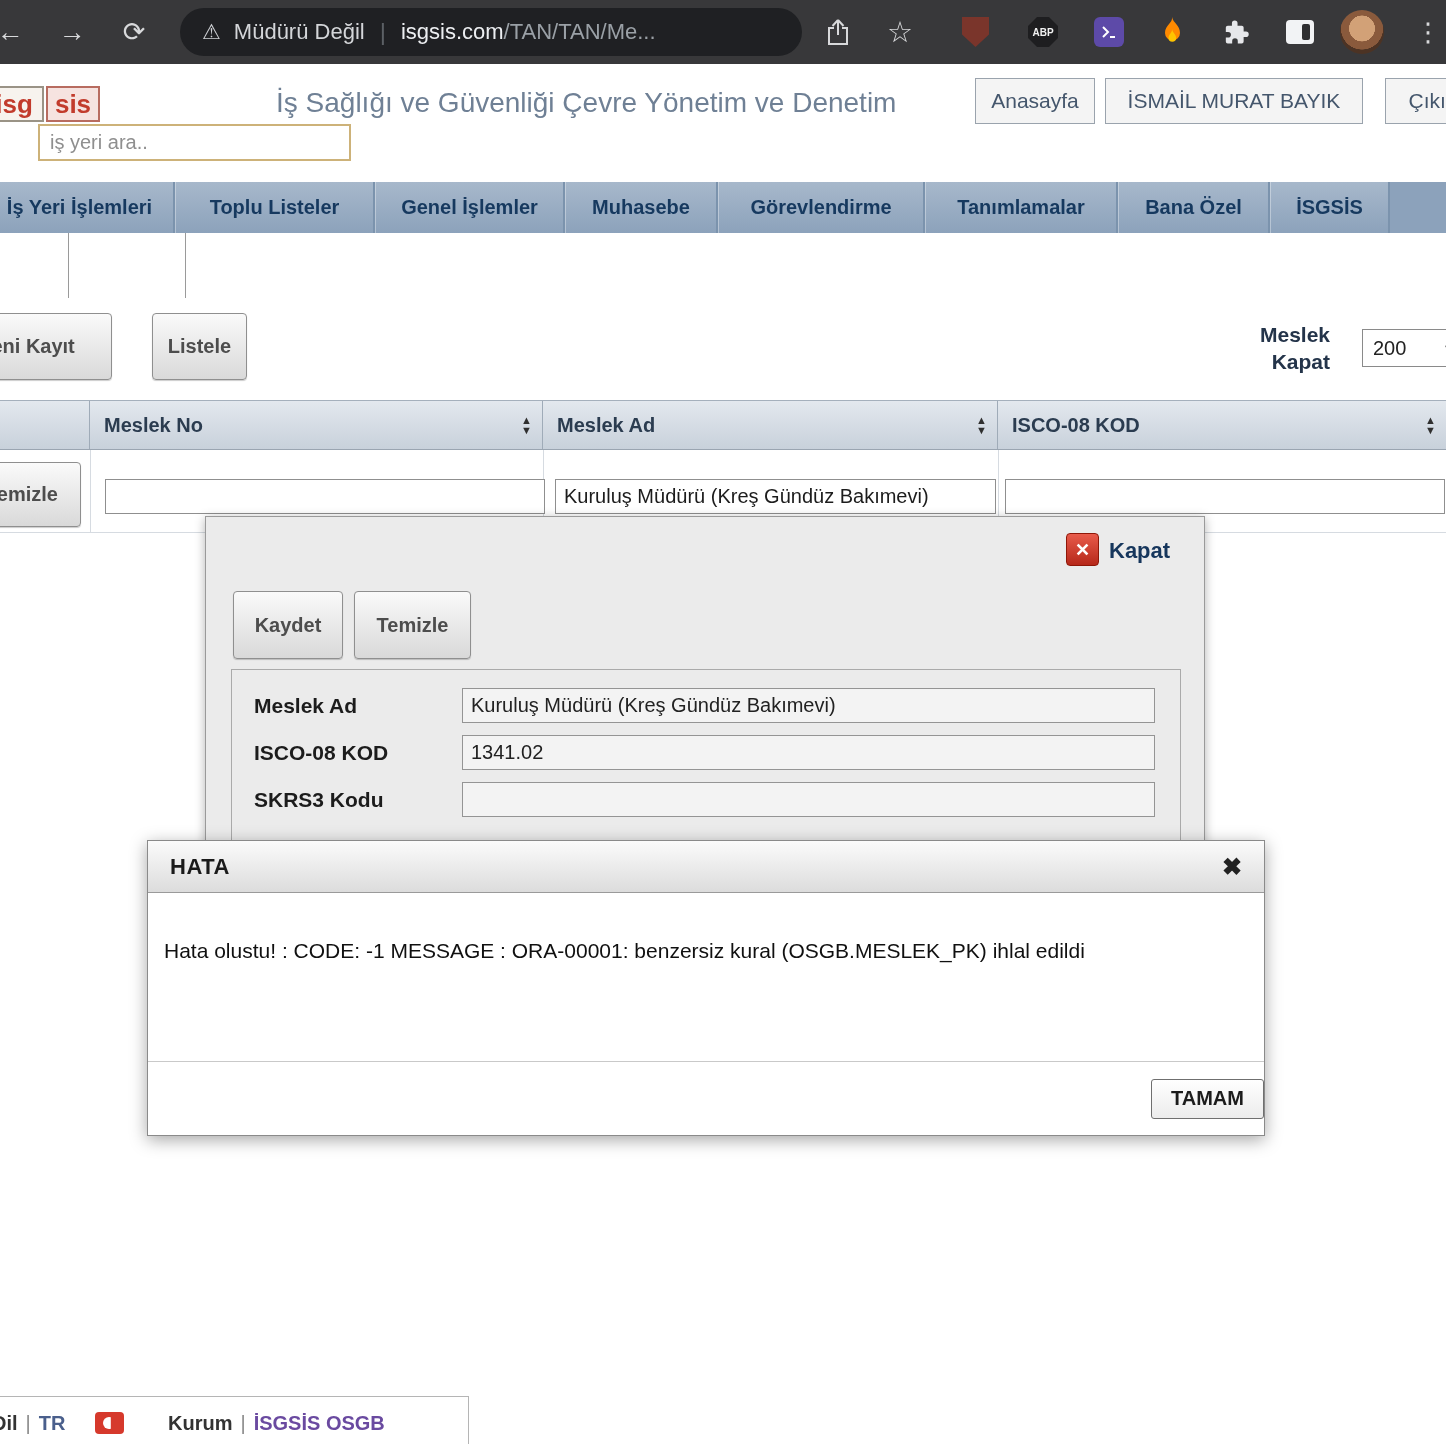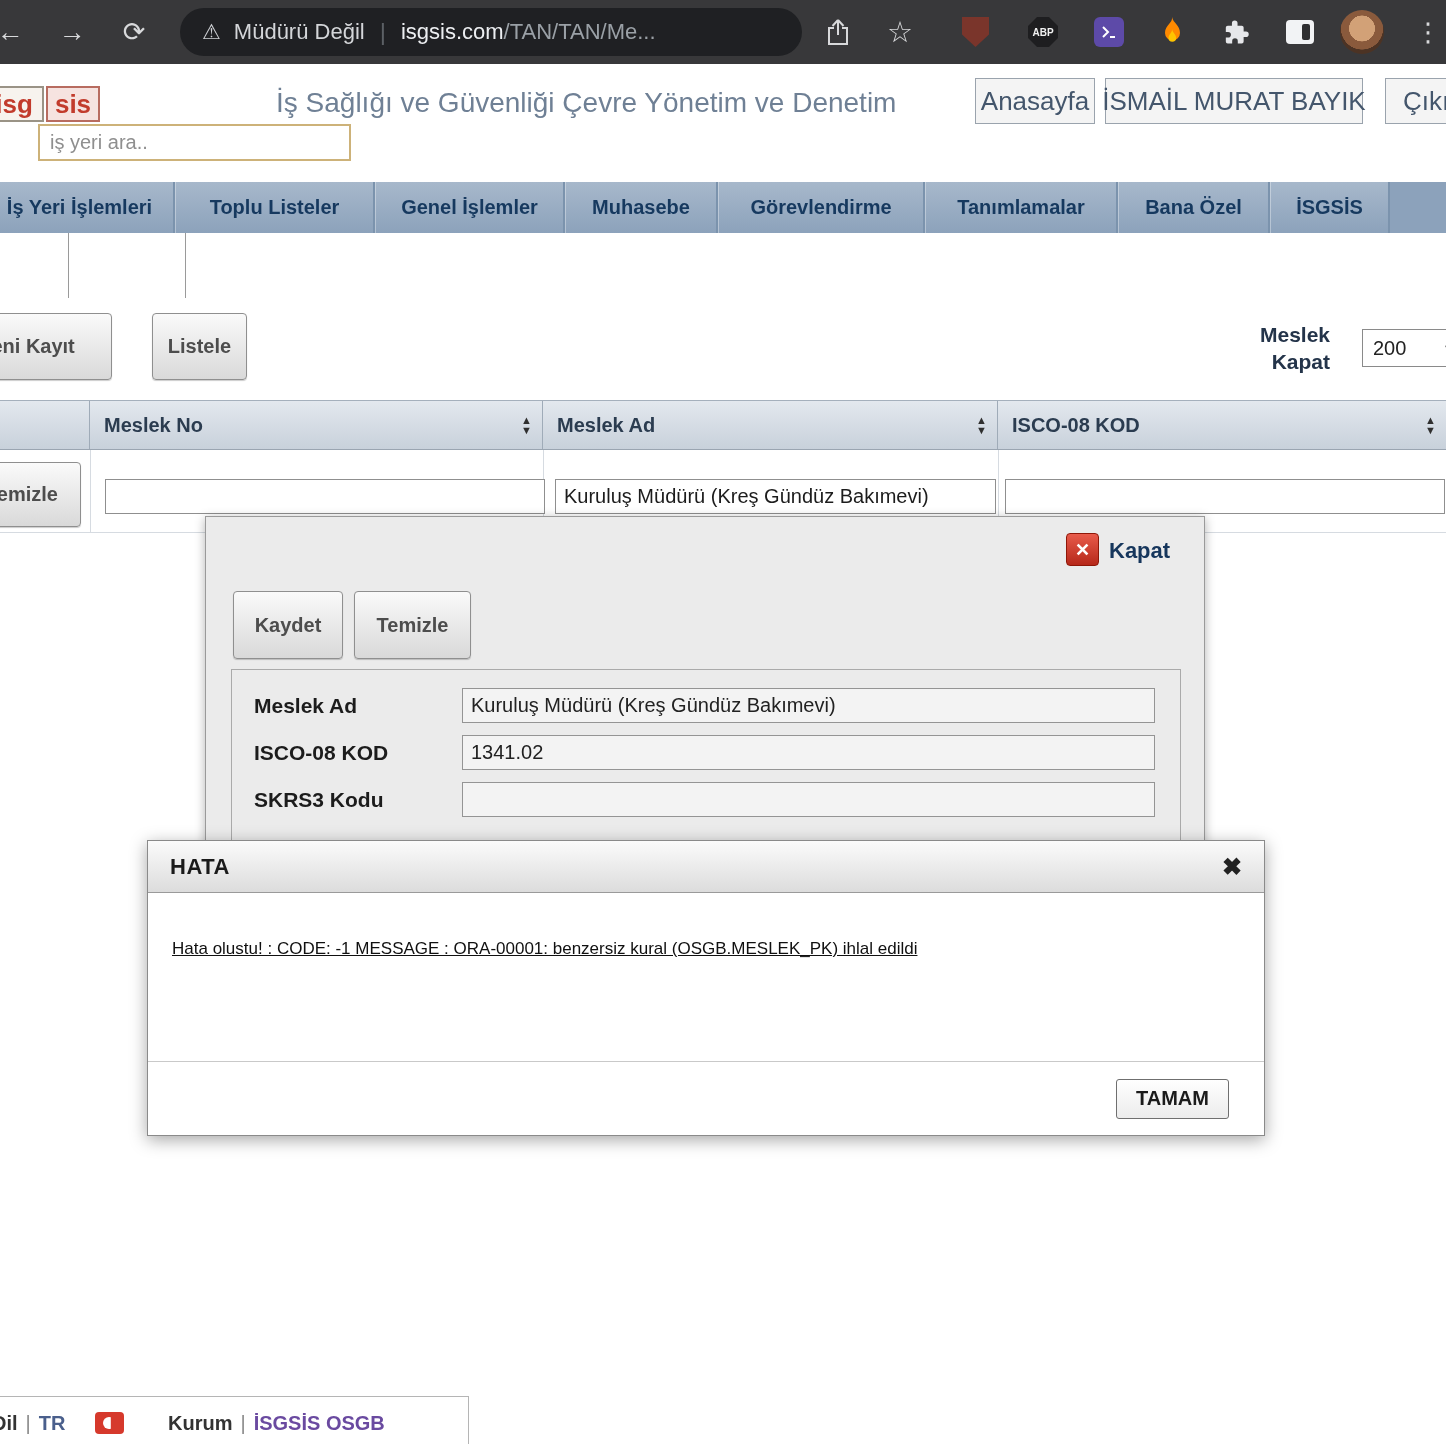"Anasayfa" .hdr-btn { font-size: 26px -> 21px }
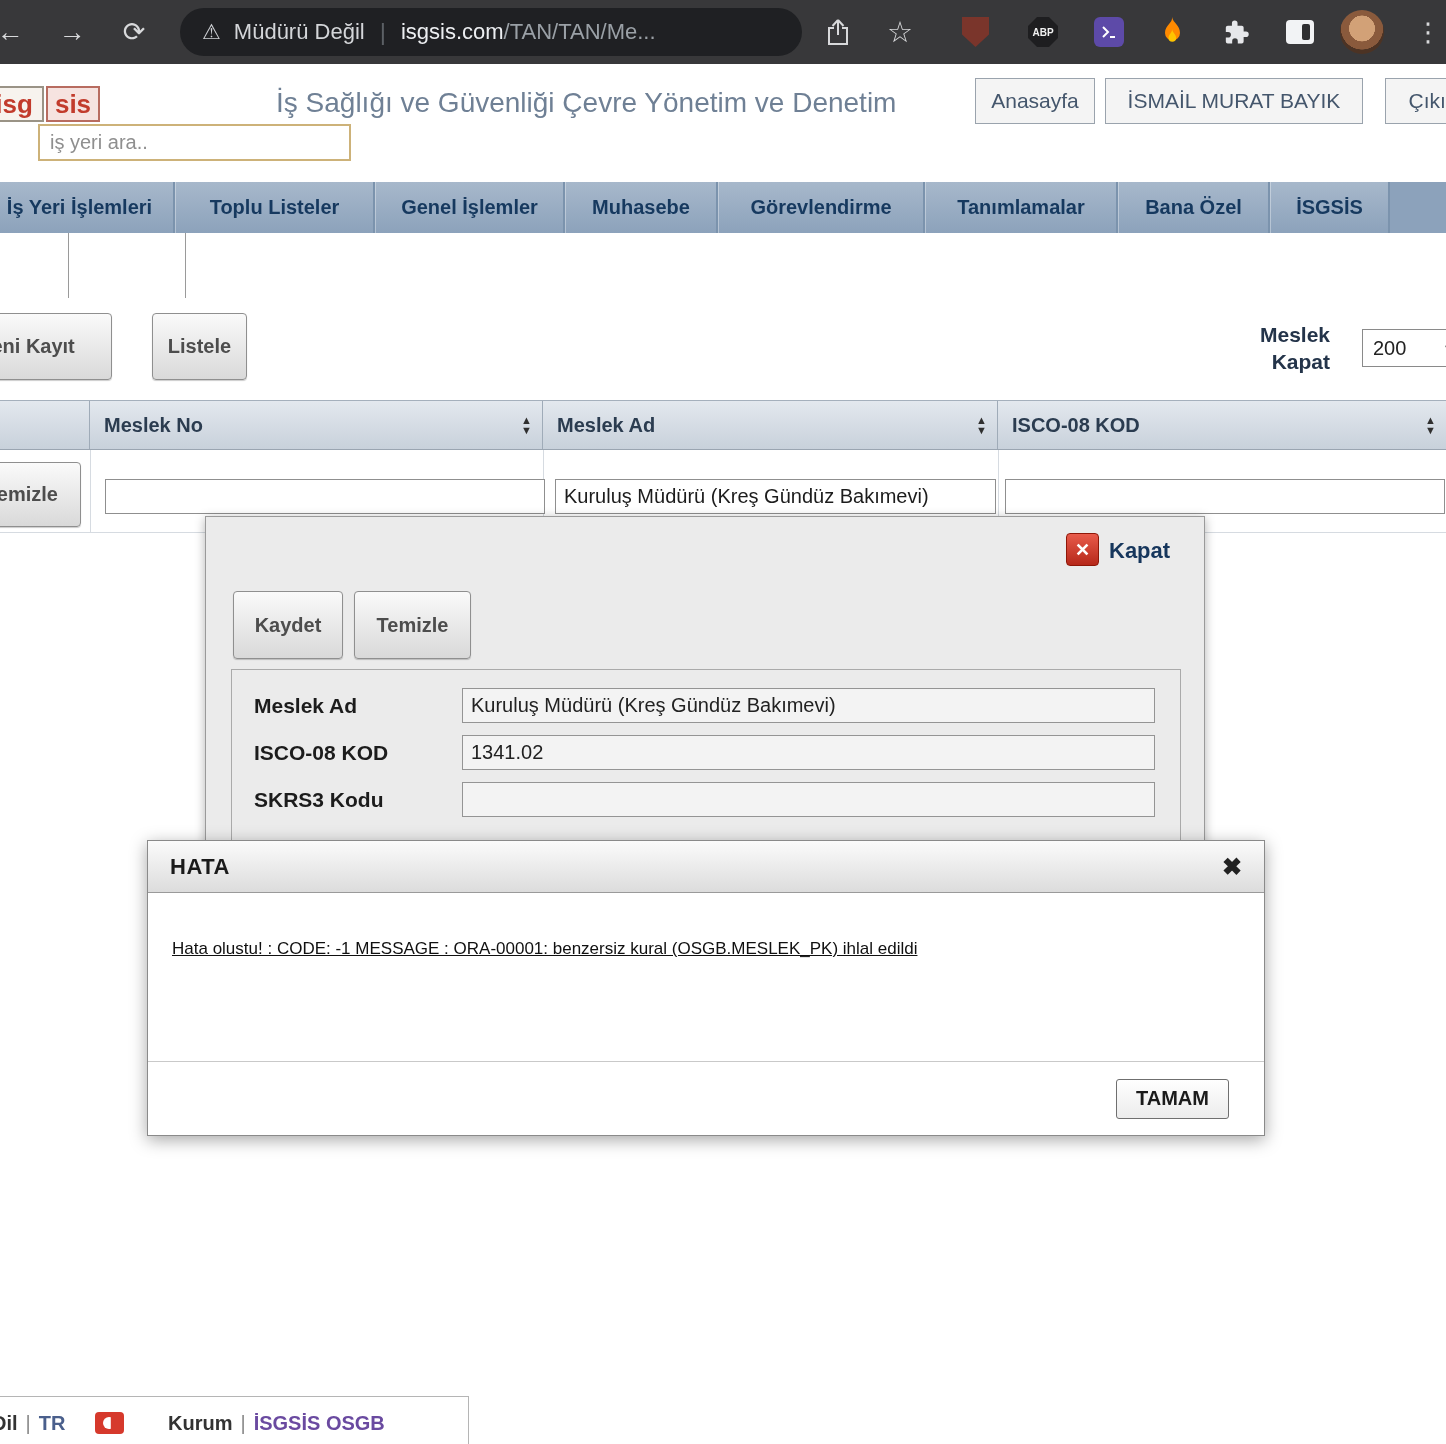"Hata olustu! : CODE: -1" .err-body { font-size: 17px -> 21px; padding: 46px 24px 0 -> 46px 16px 0; text-decoration: underline -> none }
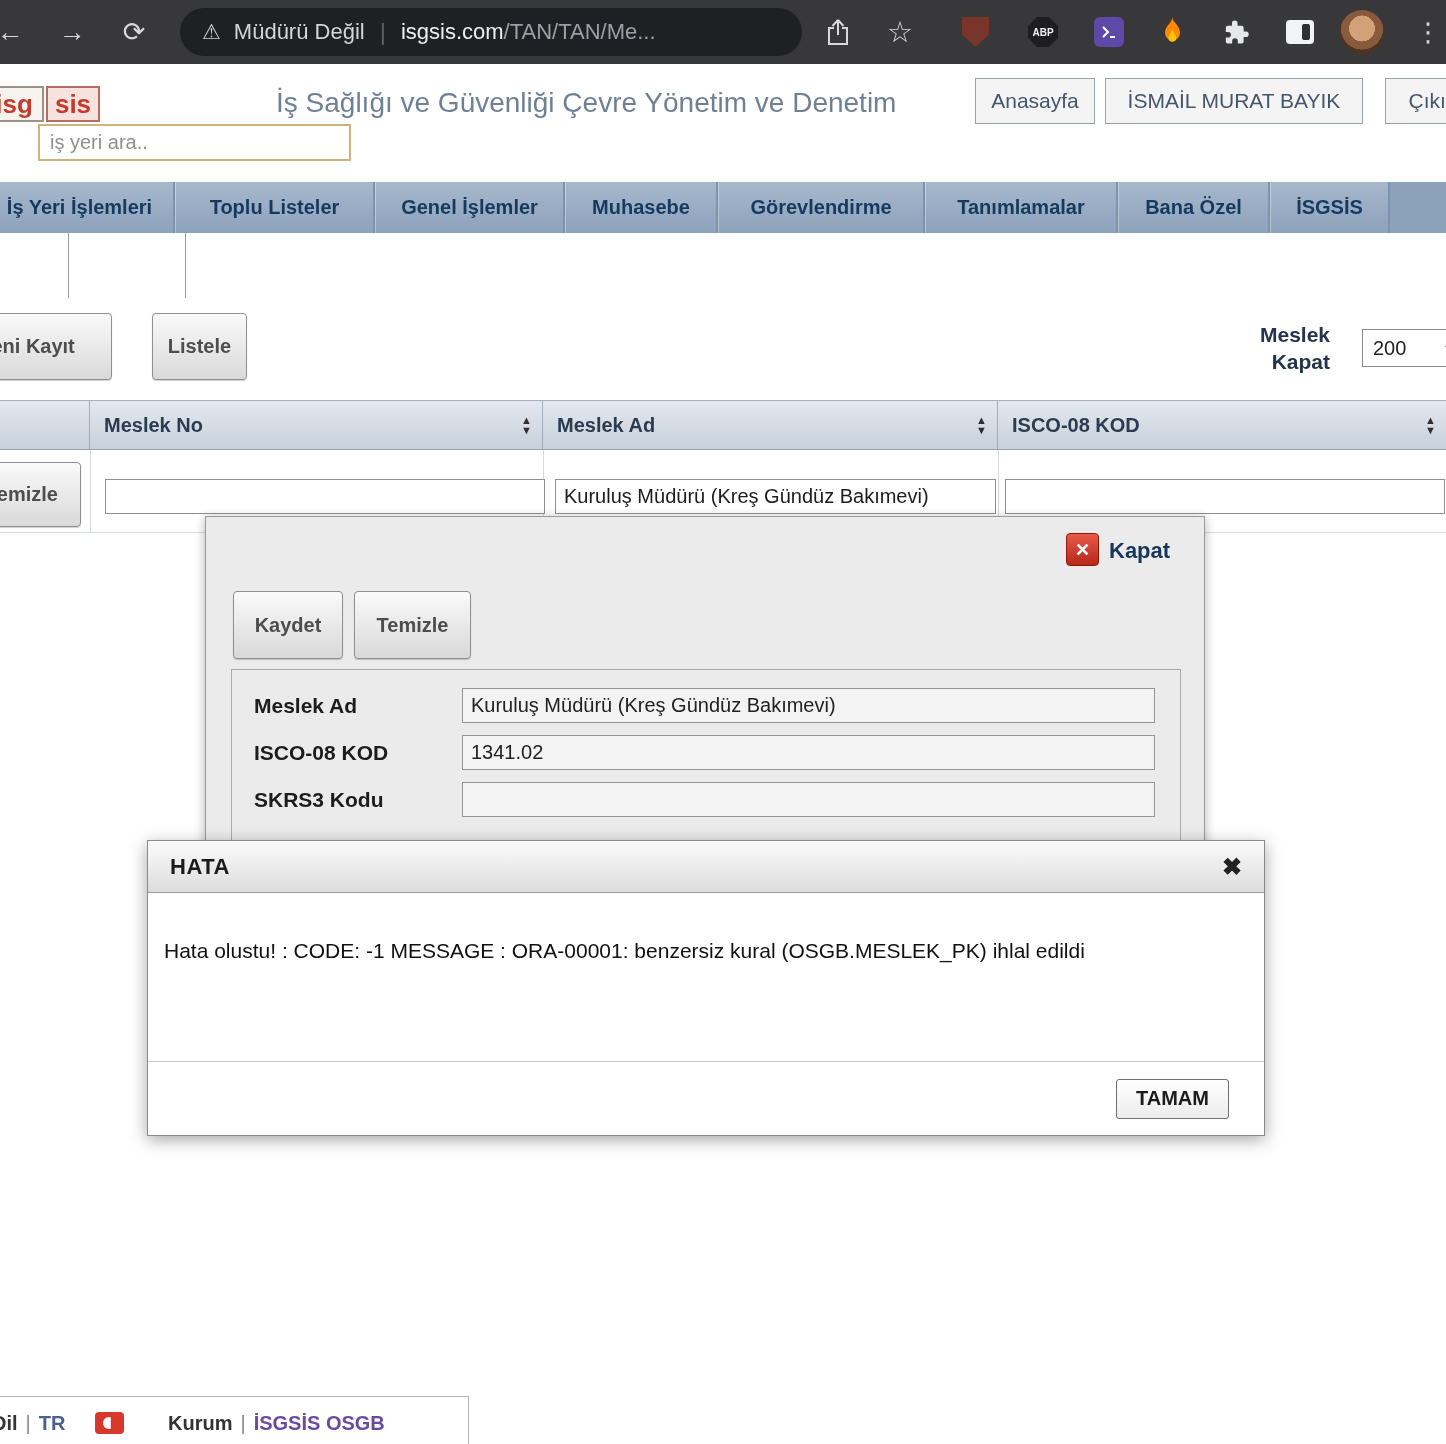"TAMAM" .err-foot { padding-right: 35px -> none }
